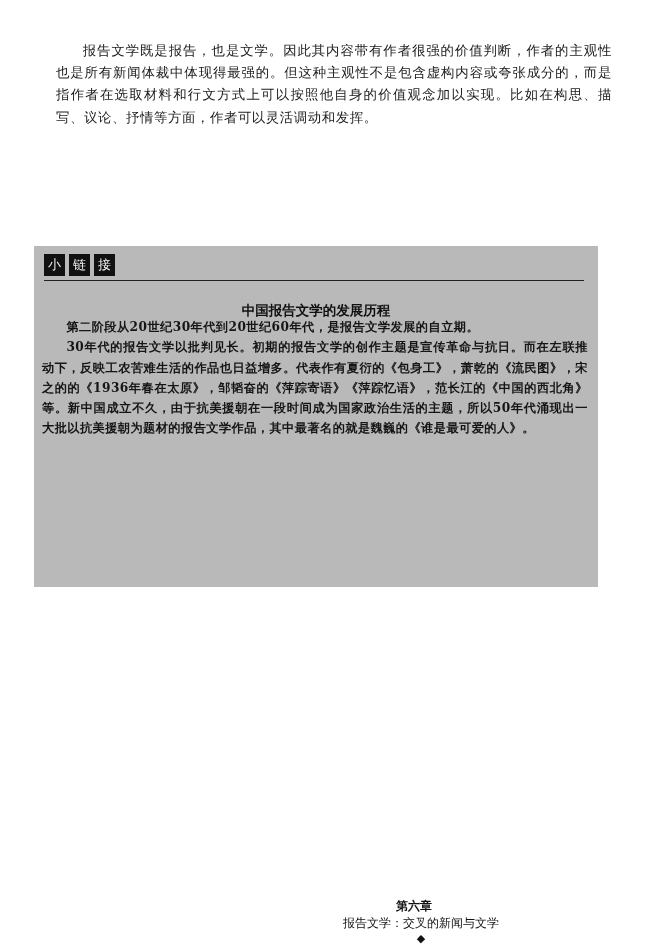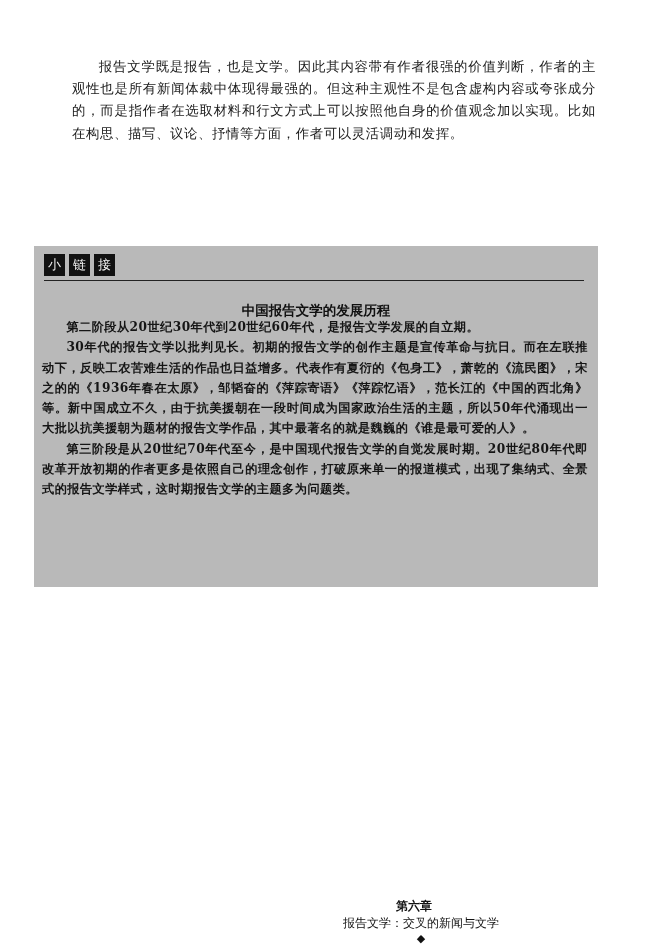"报告文学既是报告，也是文学。因此其内容带有作者很强的价值判断，作者的主观性也是所" .main-text p { margin: 16px -> 0 }
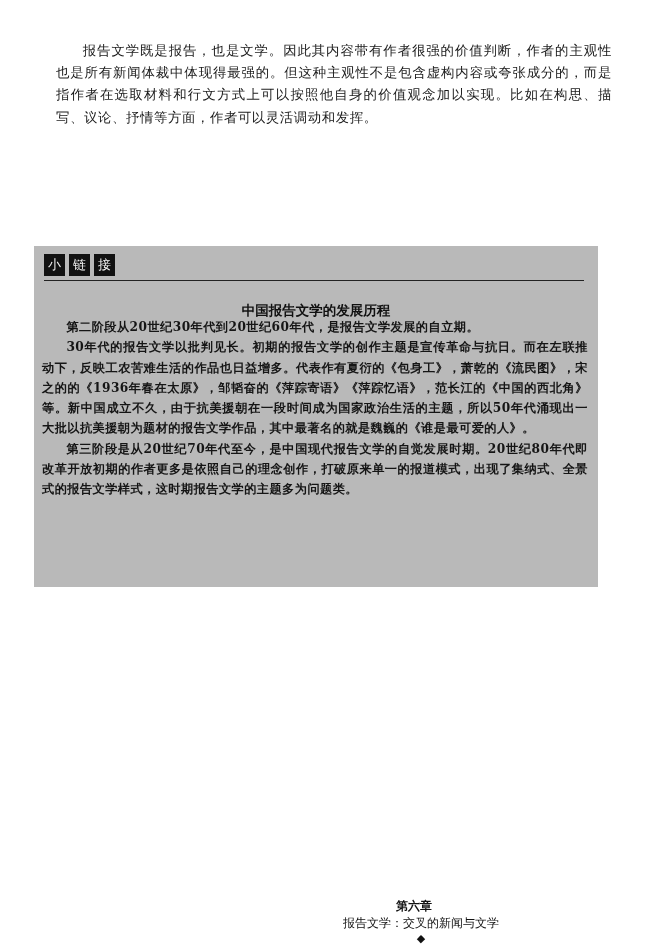"第三阶段是从20世纪70年代至今，是中国现代报告文学的自觉发展时期。20世纪80" p { html: <p>第三阶段是从20世纪70年代至今，是中国现代报告文学的自觉发展时期。20世纪80年代即改革开放初期的作者更多是依照自己的理念创作，打破原来单一的报道模式，出现了集纳式、全景式的报告文学样式，这时期报告文学的主题多为问题类。</p> -> none }
